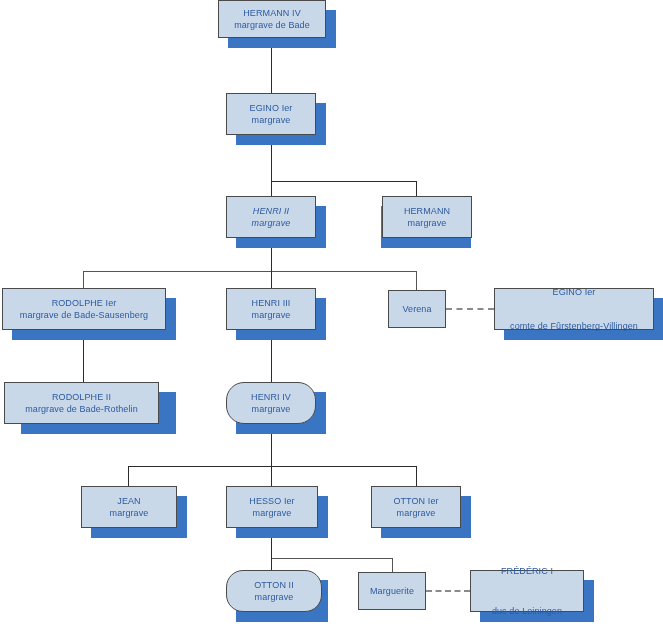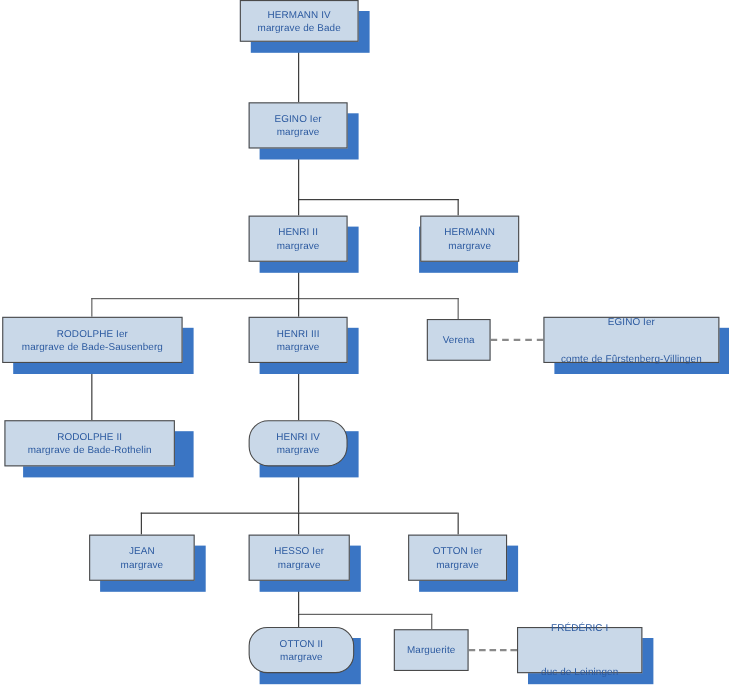"HENRI II" div.node { font-style: none -> italic }
